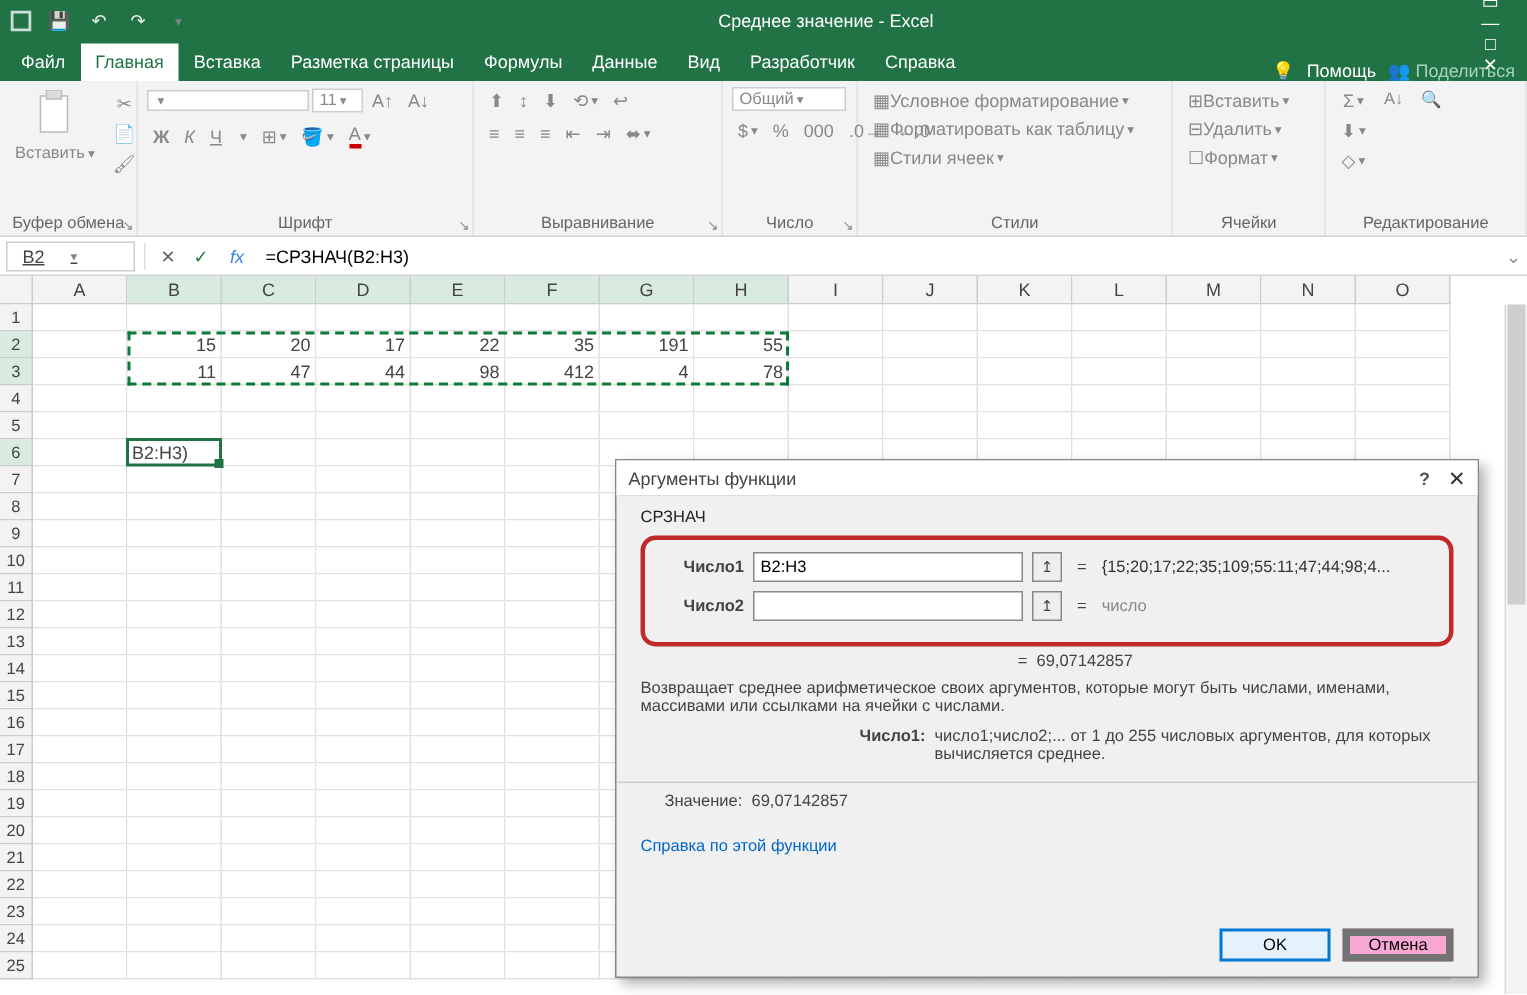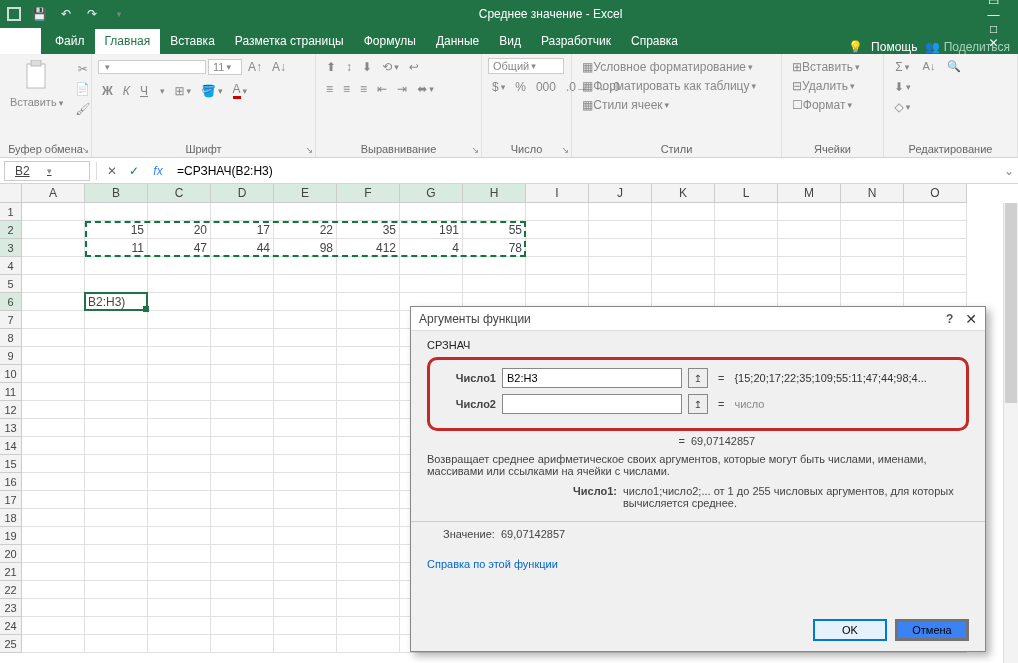"Файл" .tabs { margin-left: 41px -> none }
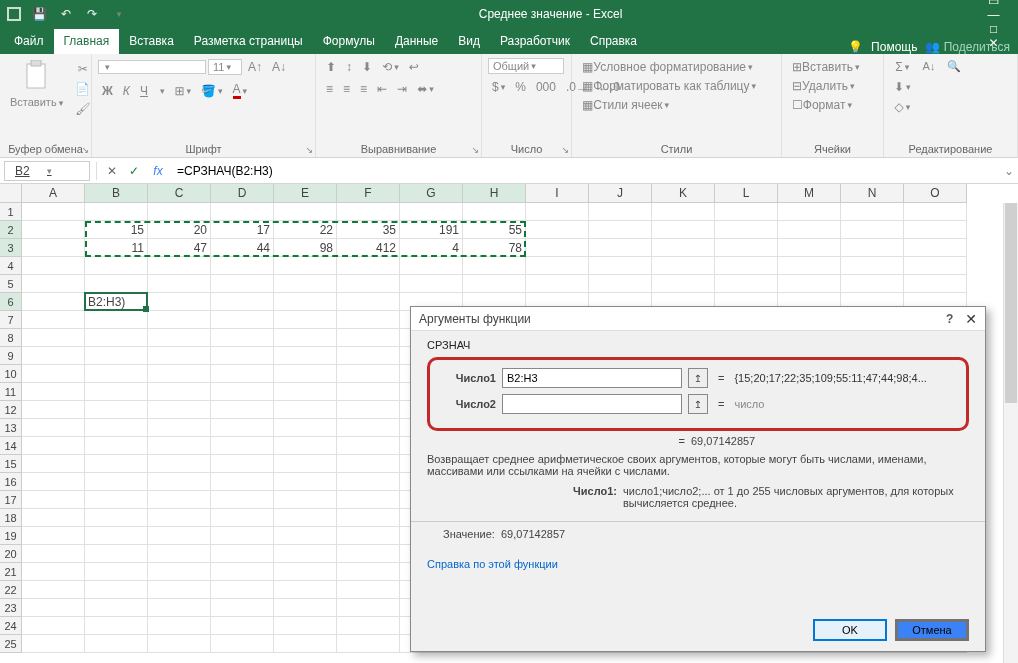"Отмена" .dialog .dlgbtn { background: #3b82f6 -> #f9a8d4; border: 3px solid #737373 -> 5px solid #737373 }
